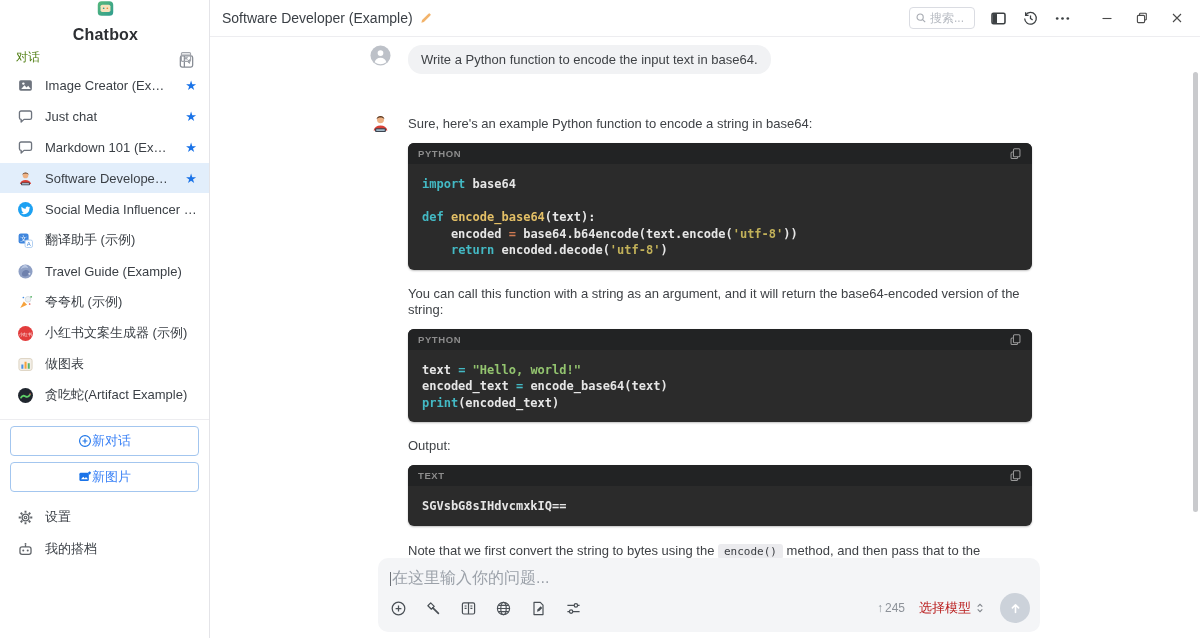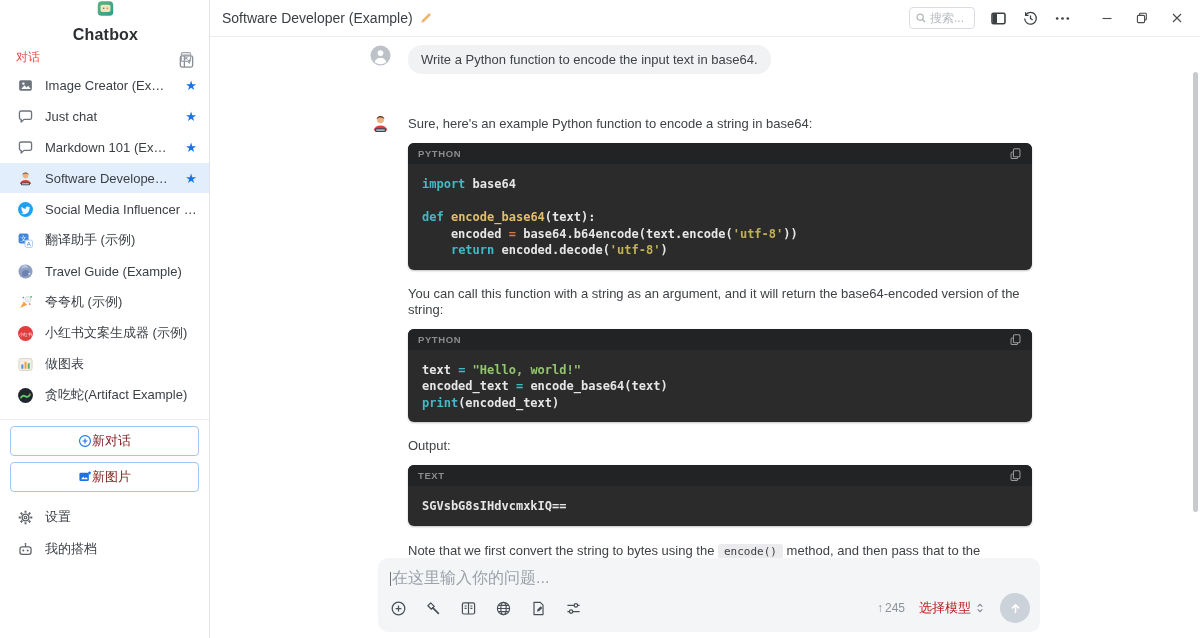"对话" .sb-section-label { color: #ef4444 -> #4d7c0f }
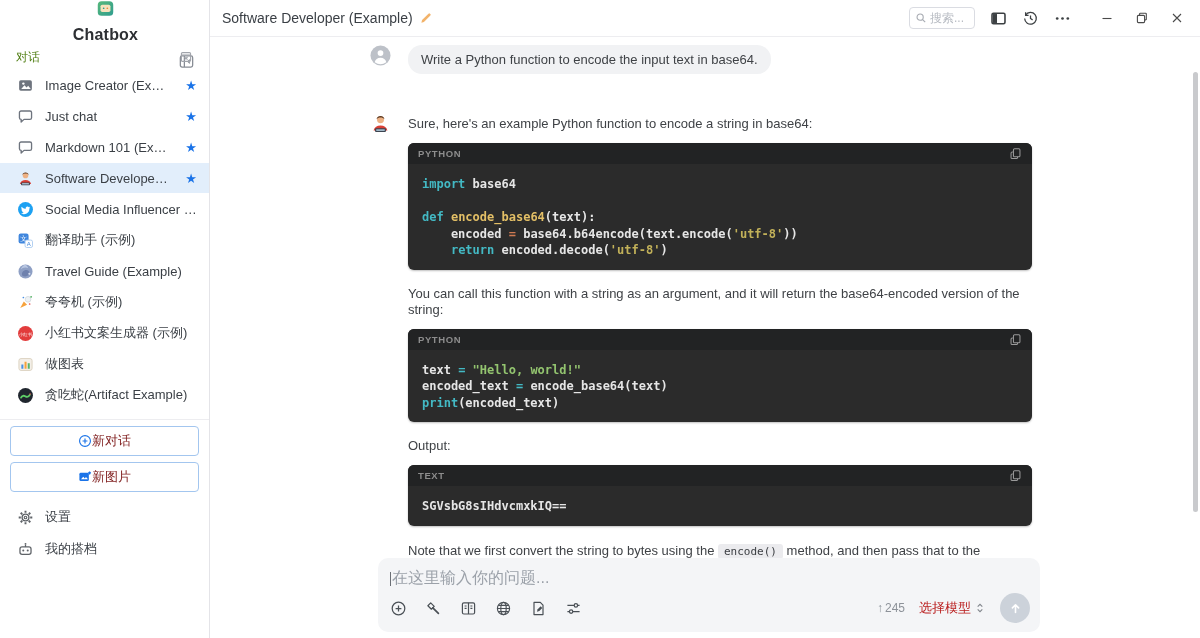"新对话" .sb-btn { color: #7f1d1d -> #3b82f6 }
